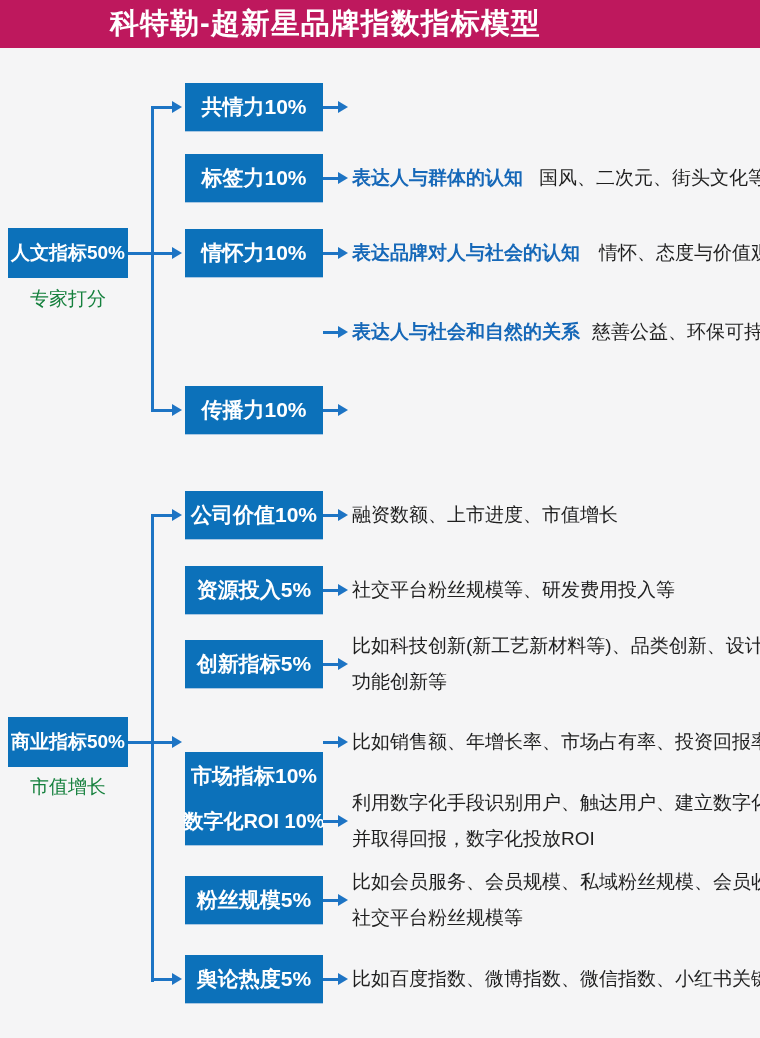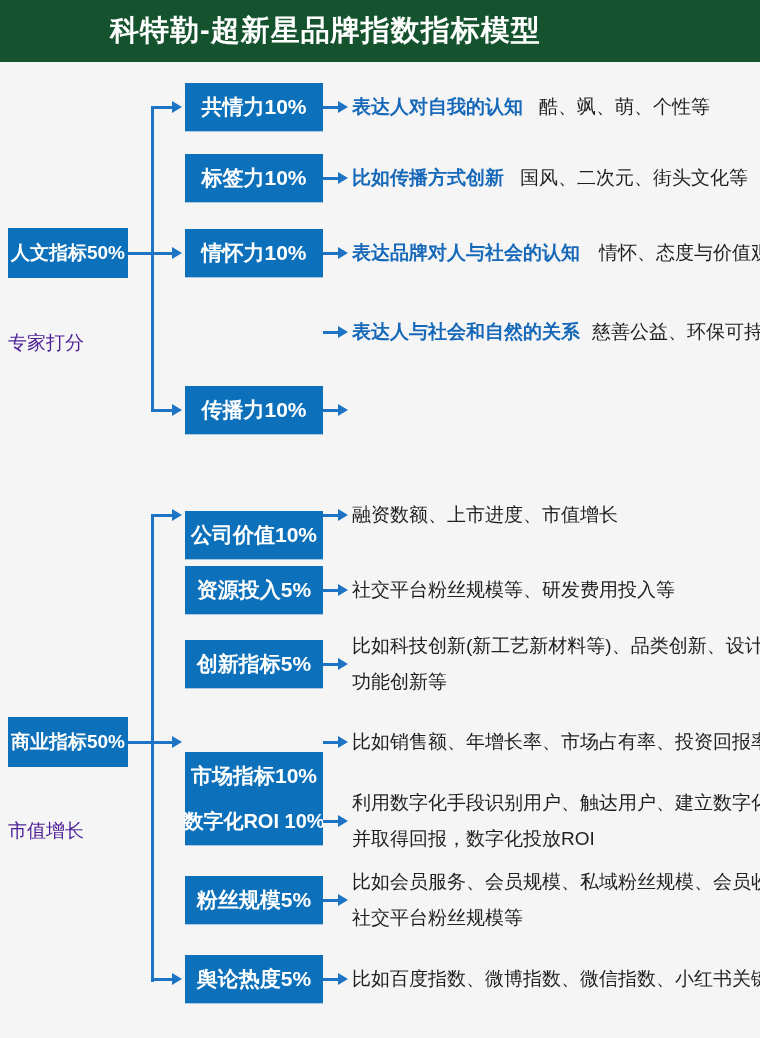"科特勒-超新星品牌指数指标模型" .header { background: #14532d -> #be185d; height: 62px -> 48px }
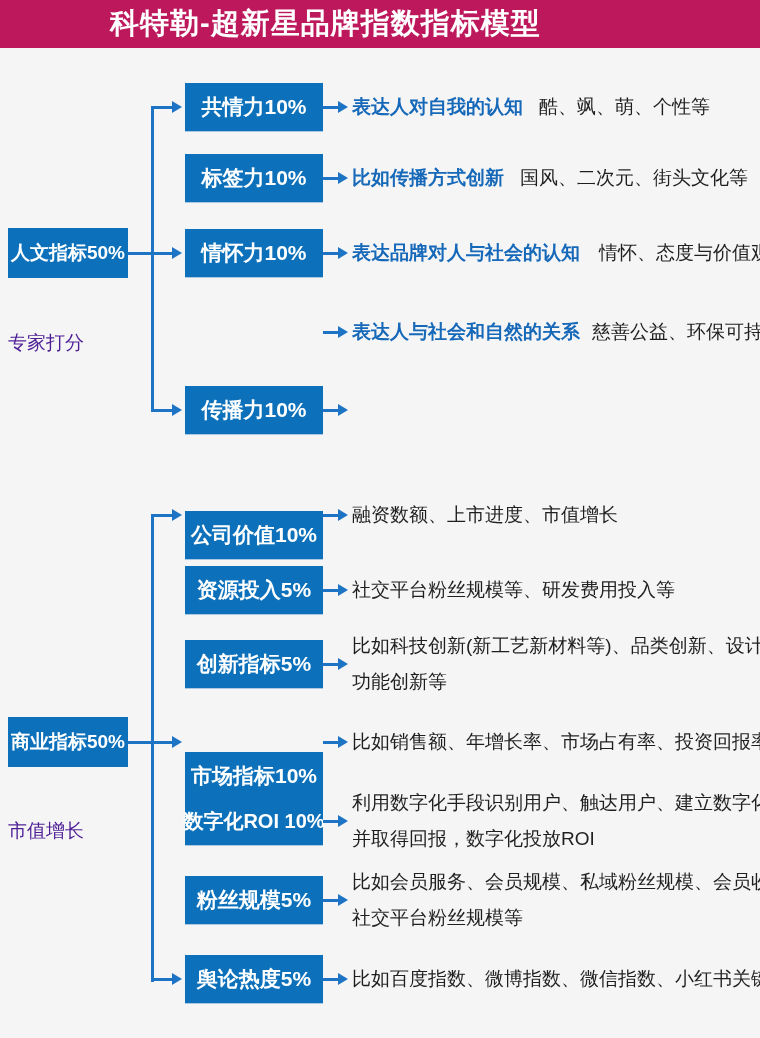"表达人对自我的认知 酷、飒、萌、个性等" div.rowtext { html: <div> <span>表达人对自我的认知</span><span>酷、飒、萌、个性等</span> </div> -> none }
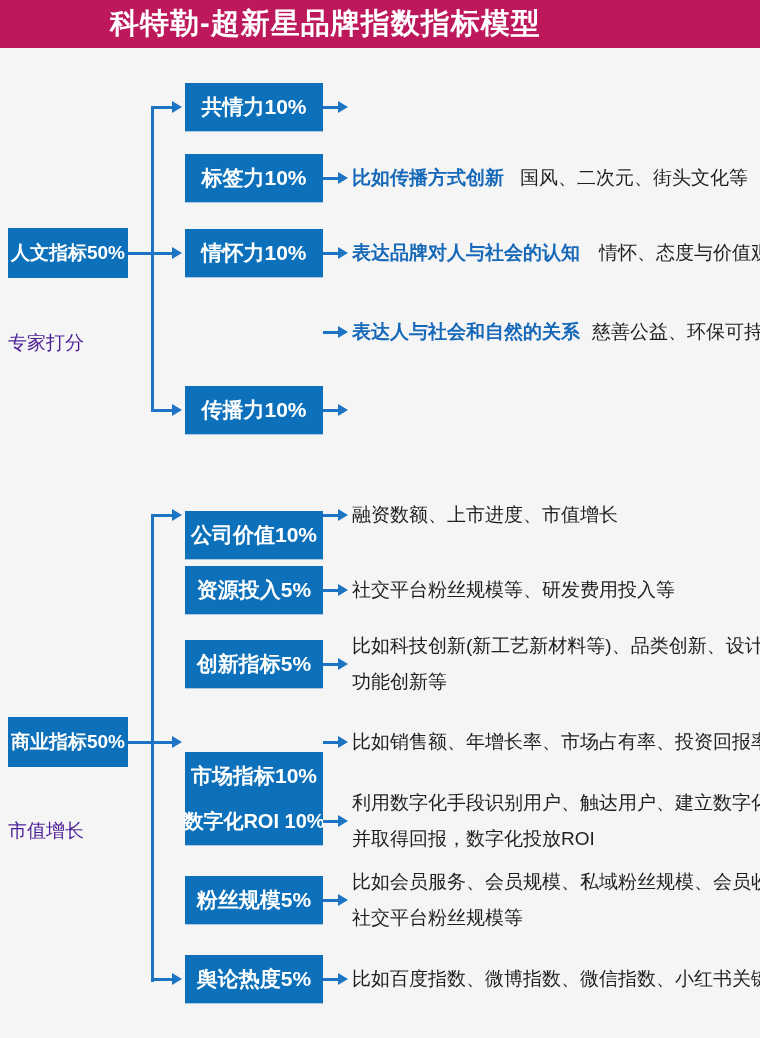"比如传播方式创新" span.hl { text: 比如传播方式创新 -> 表达人与群体的认知 }
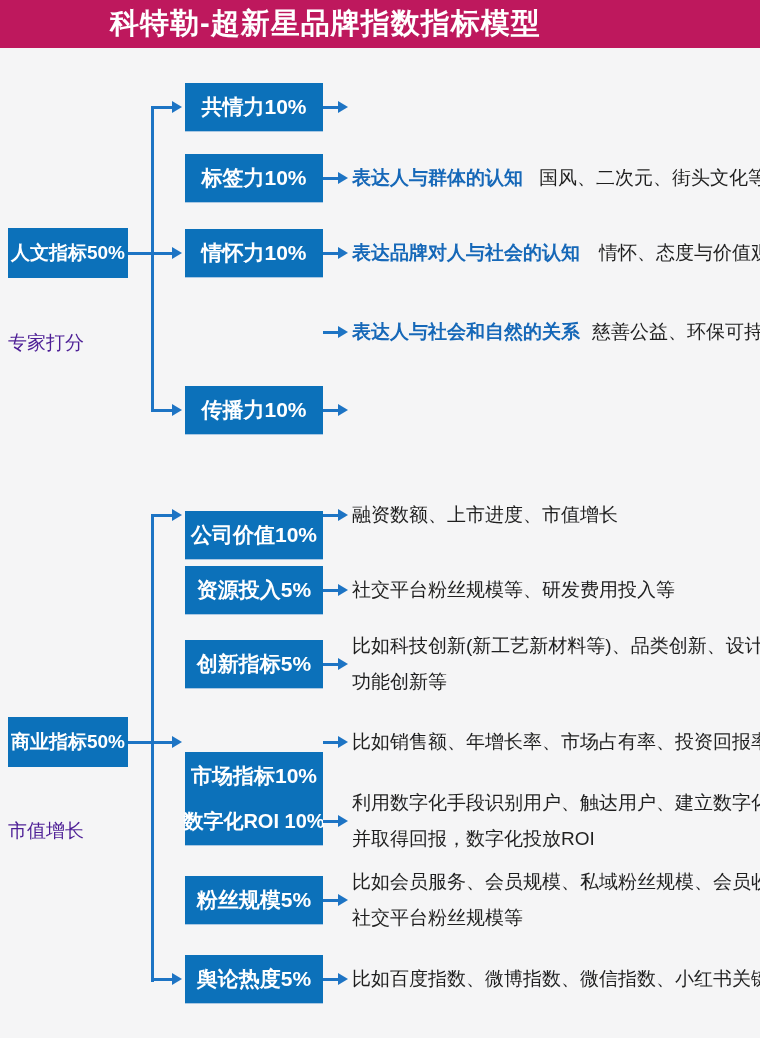"专家打分" .sublabel { color: #4c1d95 -> #15803d; margin-top: 44px -> none; text-align: left -> center }
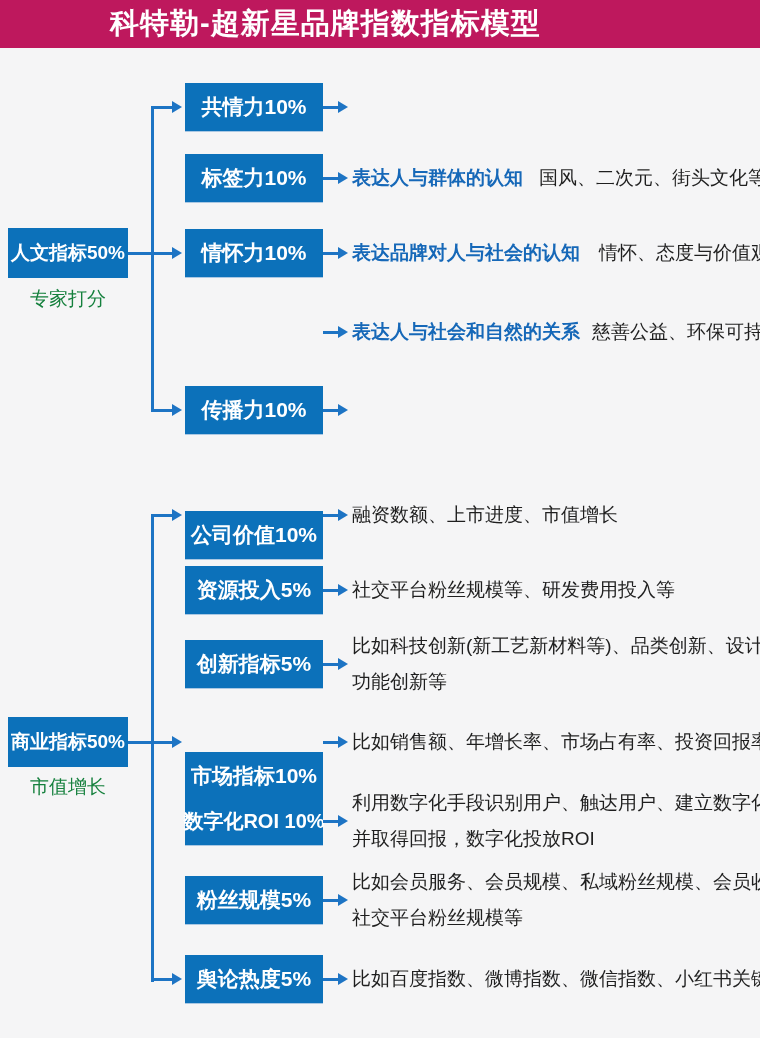"公司价值10%" div.node { top: 511px -> 491px }
